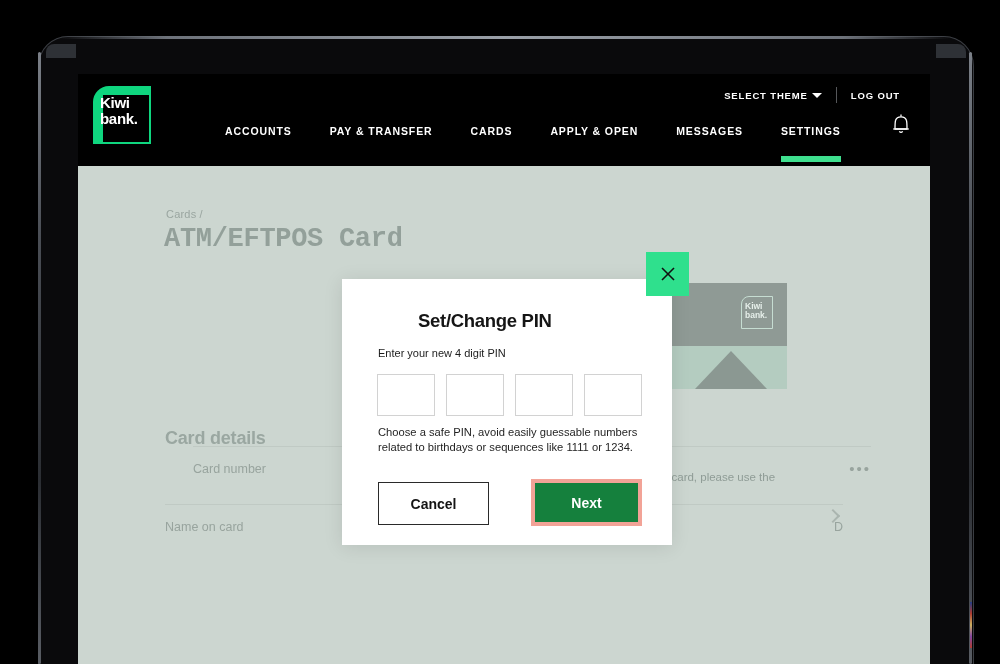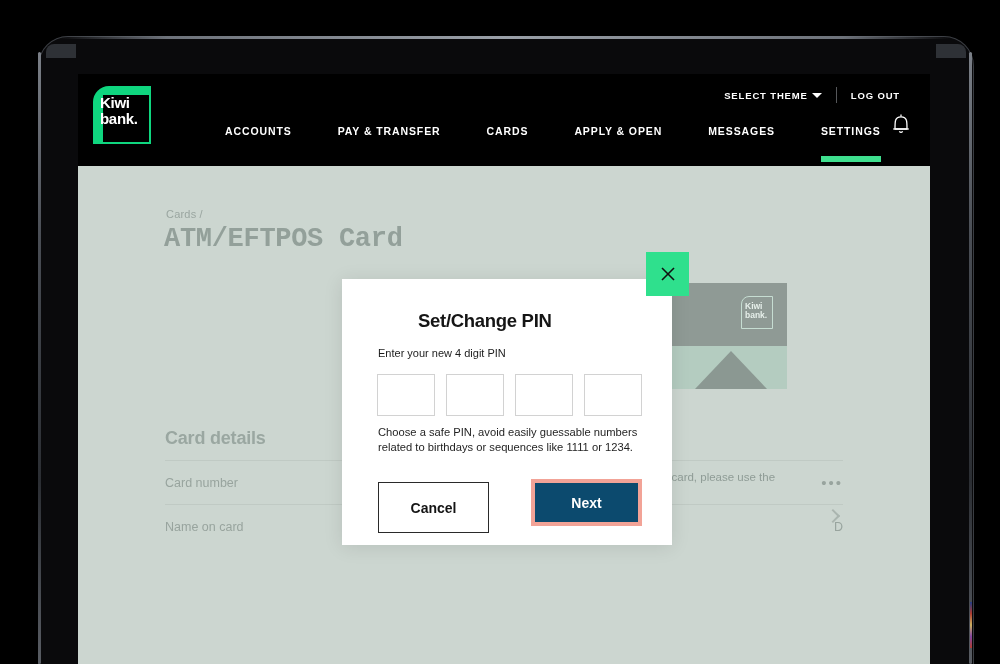"ACCOUNTS" .mainnav { gap: 8px -> 0 }
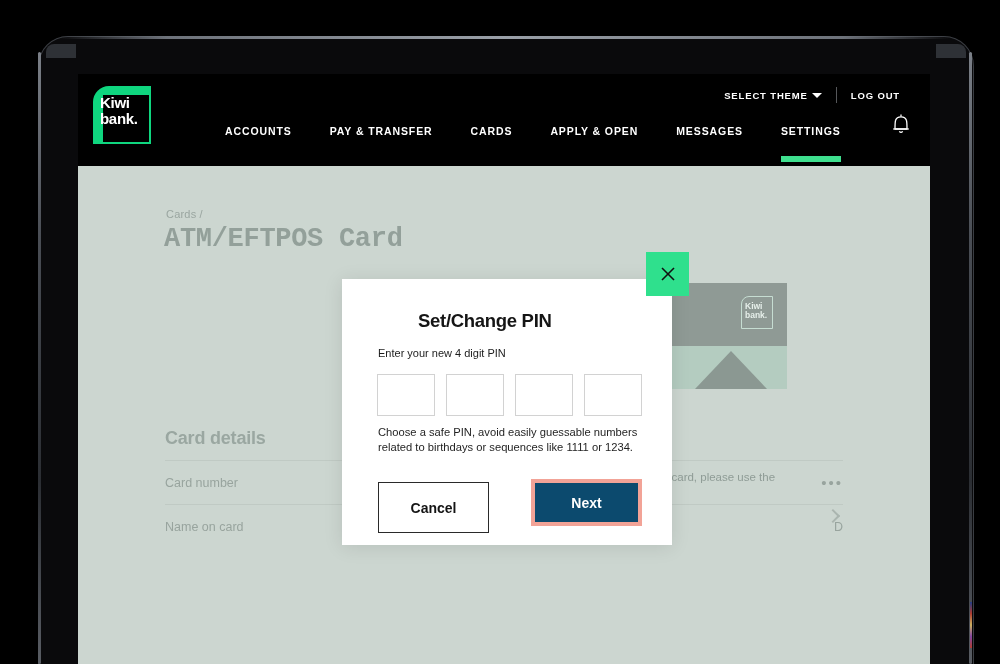"Card number" .detail-row.r1 { margin-left: none -> 28px; top: 294px -> 280px }
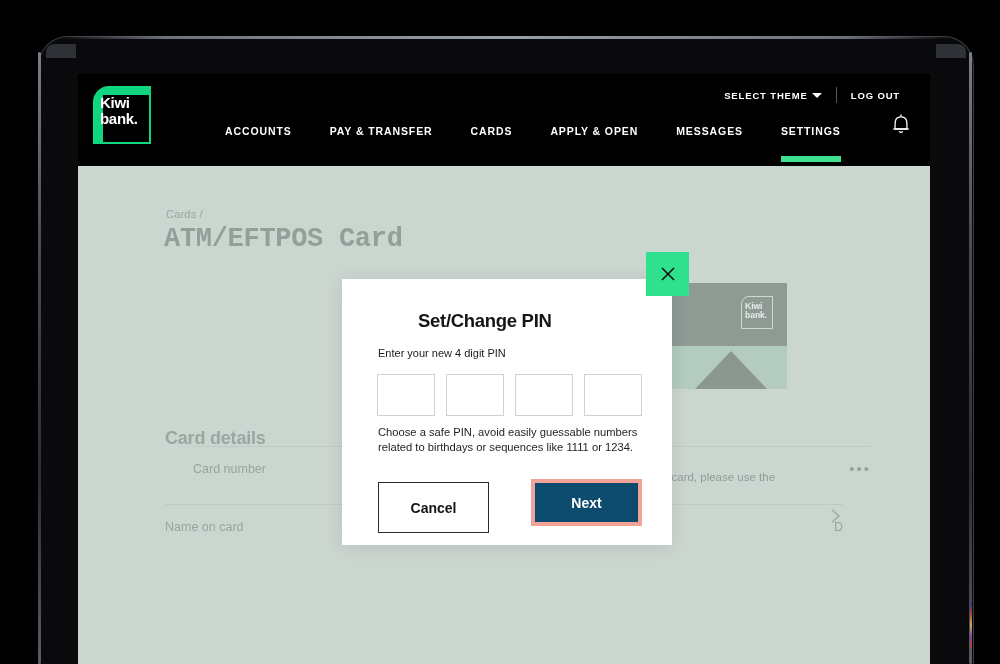"Cancel" .btn-cancel { height: 51px -> 43px }
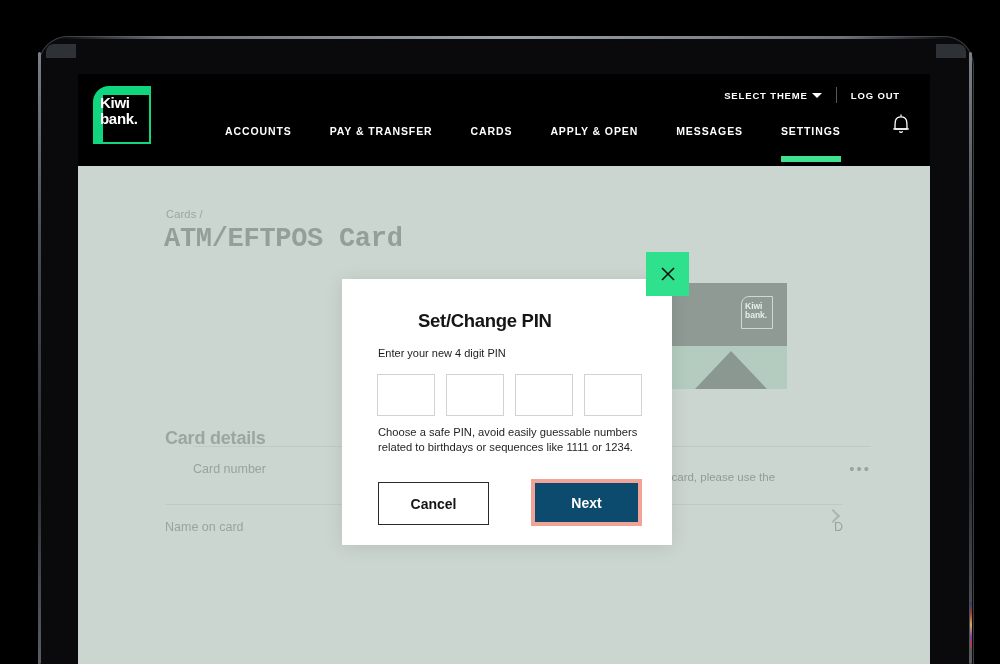"Next" .btn-next { background: #0c4a6e -> #15803d }
